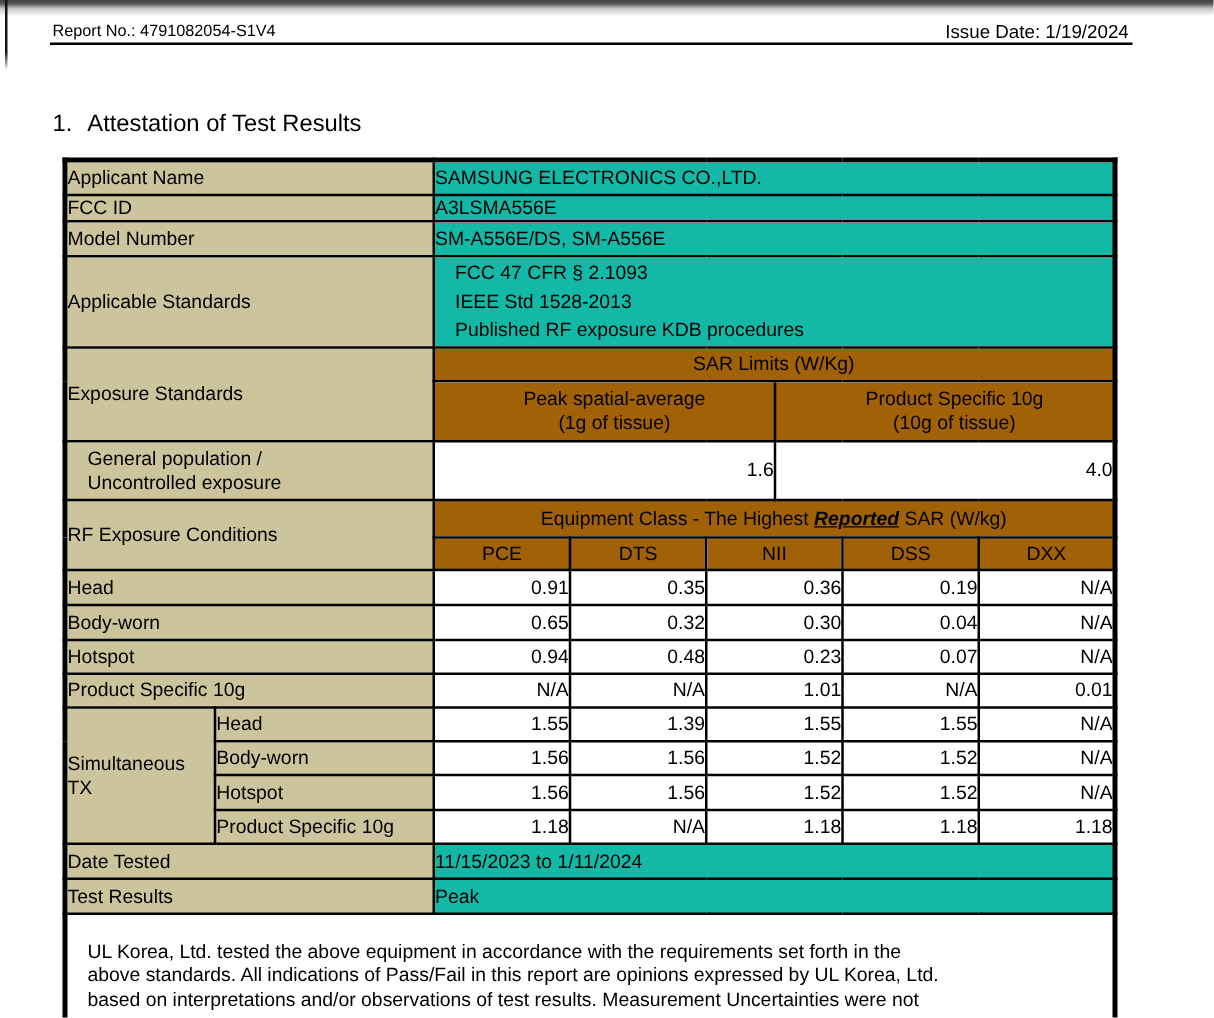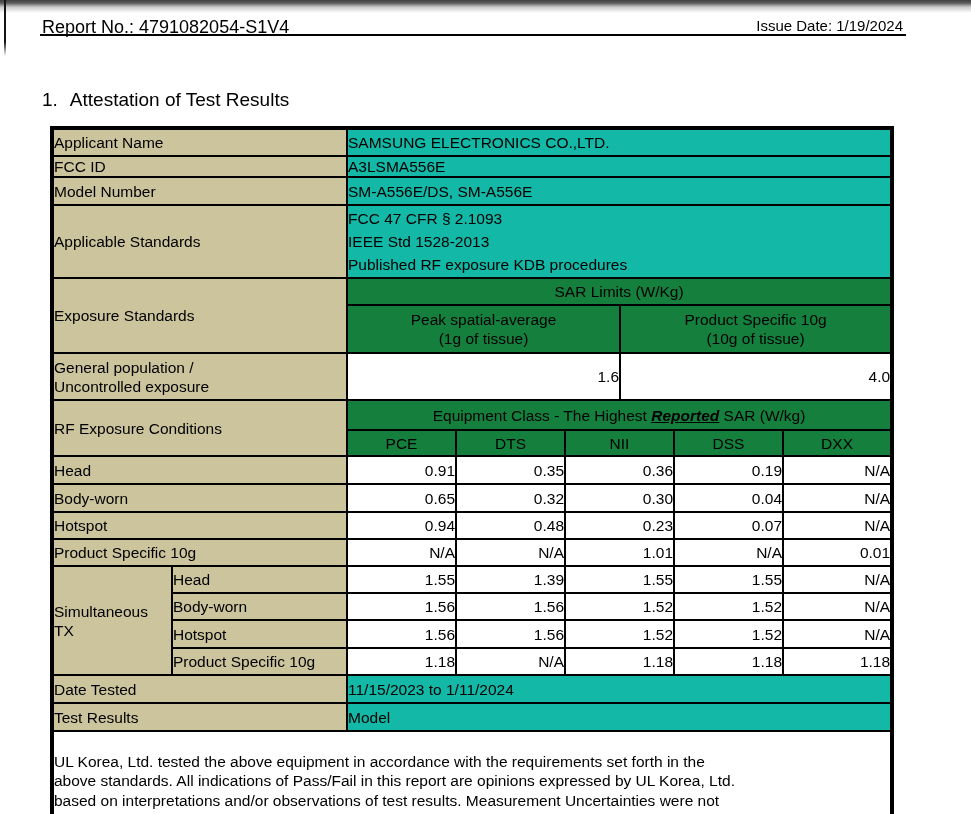"Report No.: 4791082054-S1V4" .hdr-left { font-size: 18px -> 13px }
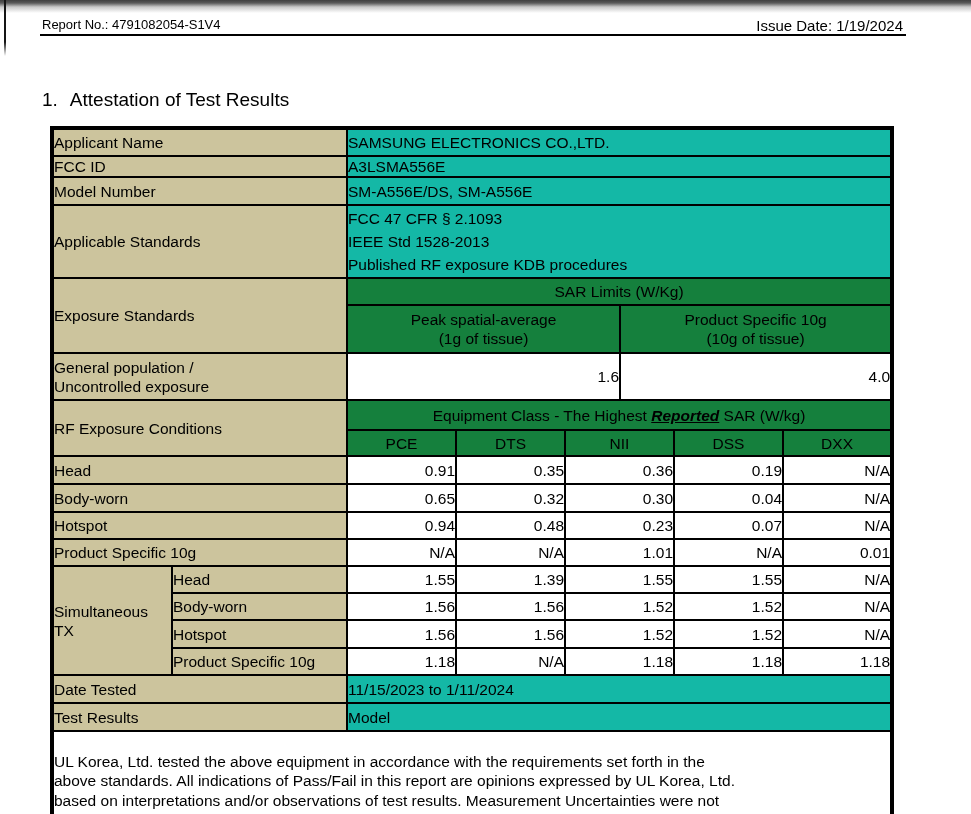"FCC 47 CFR § 2.1093" .ln { padding-left: none -> 16px }
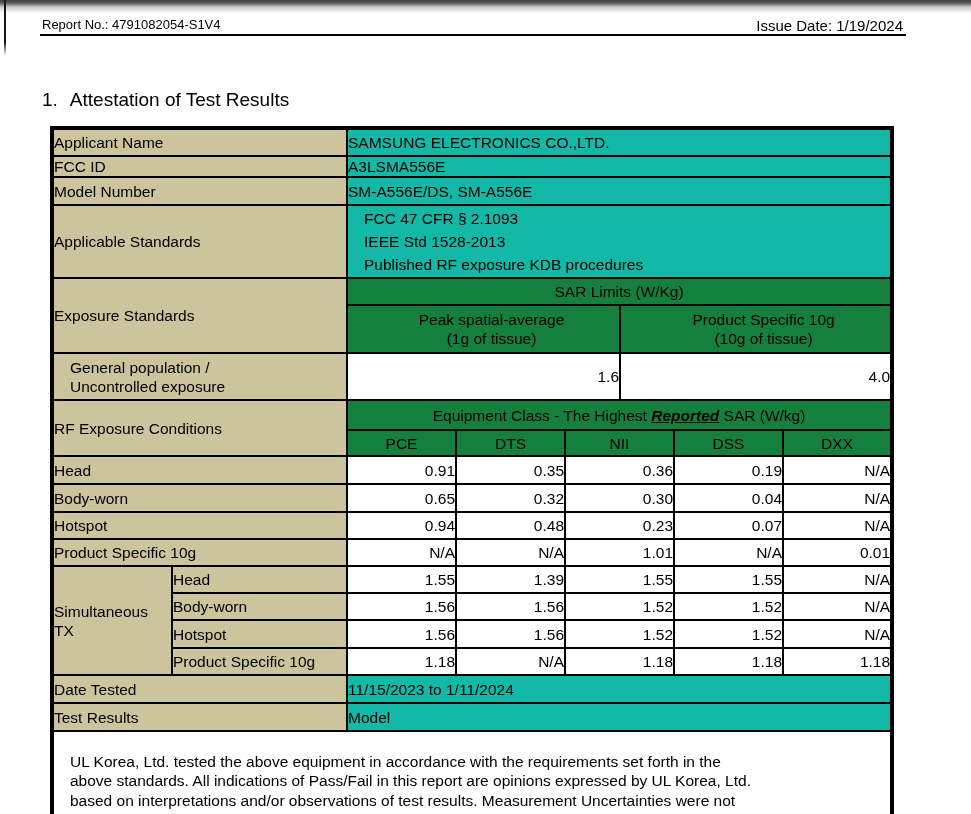"SAR Limits (W/Kg)" td.tan { background: #15803d -> #a16207 }
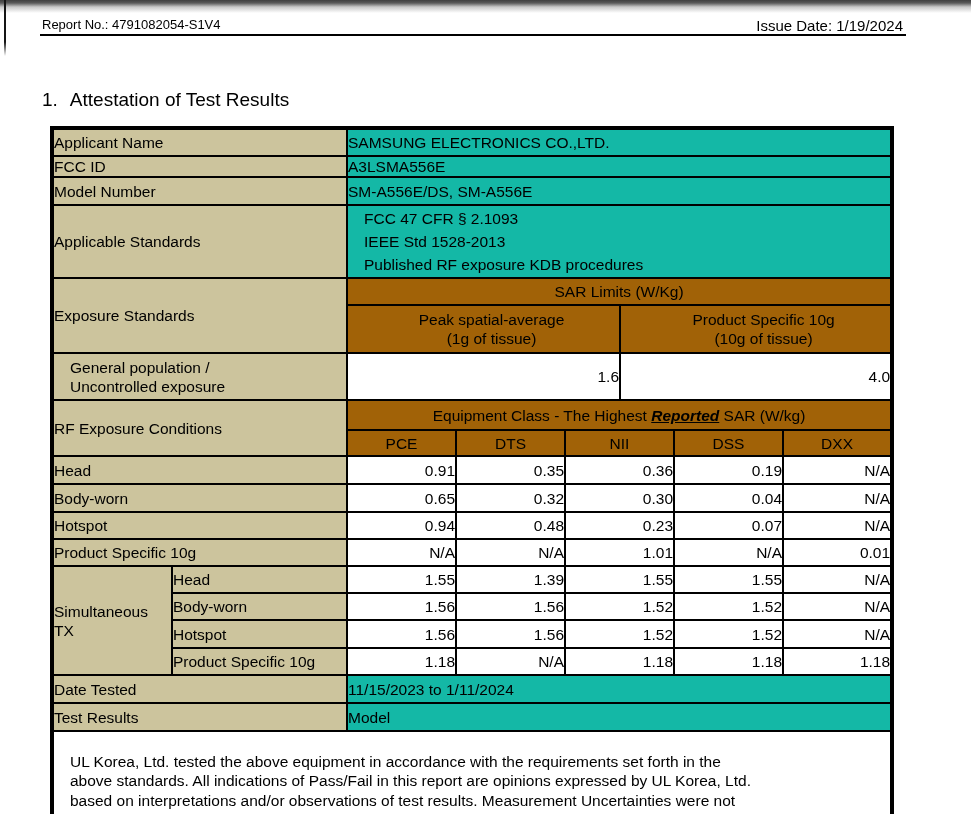"Model" td.val { text: Model -> Peak }
